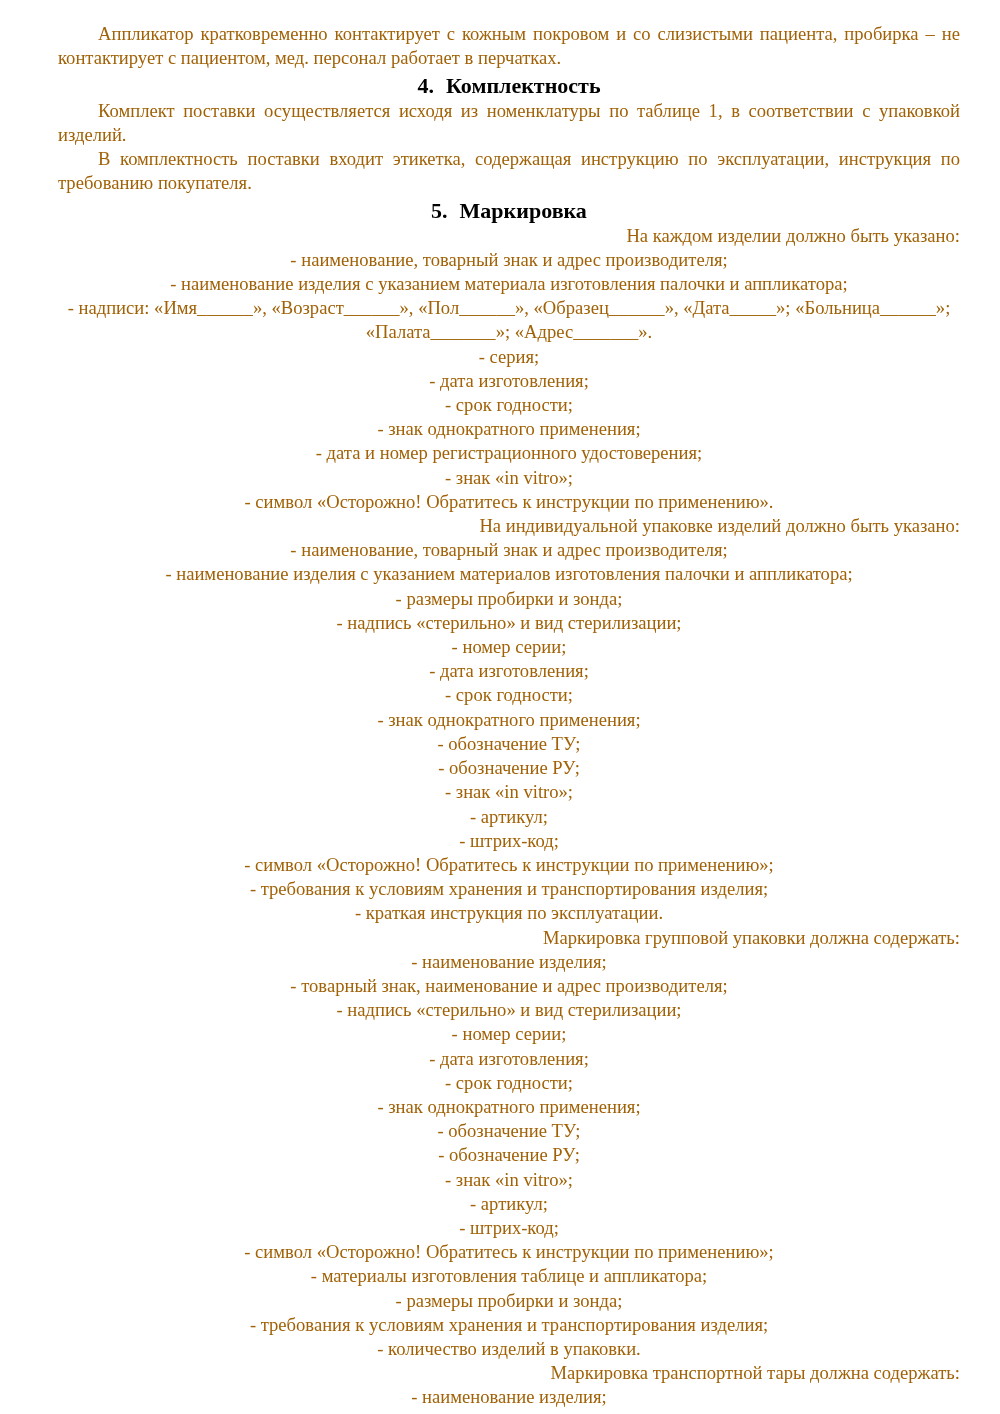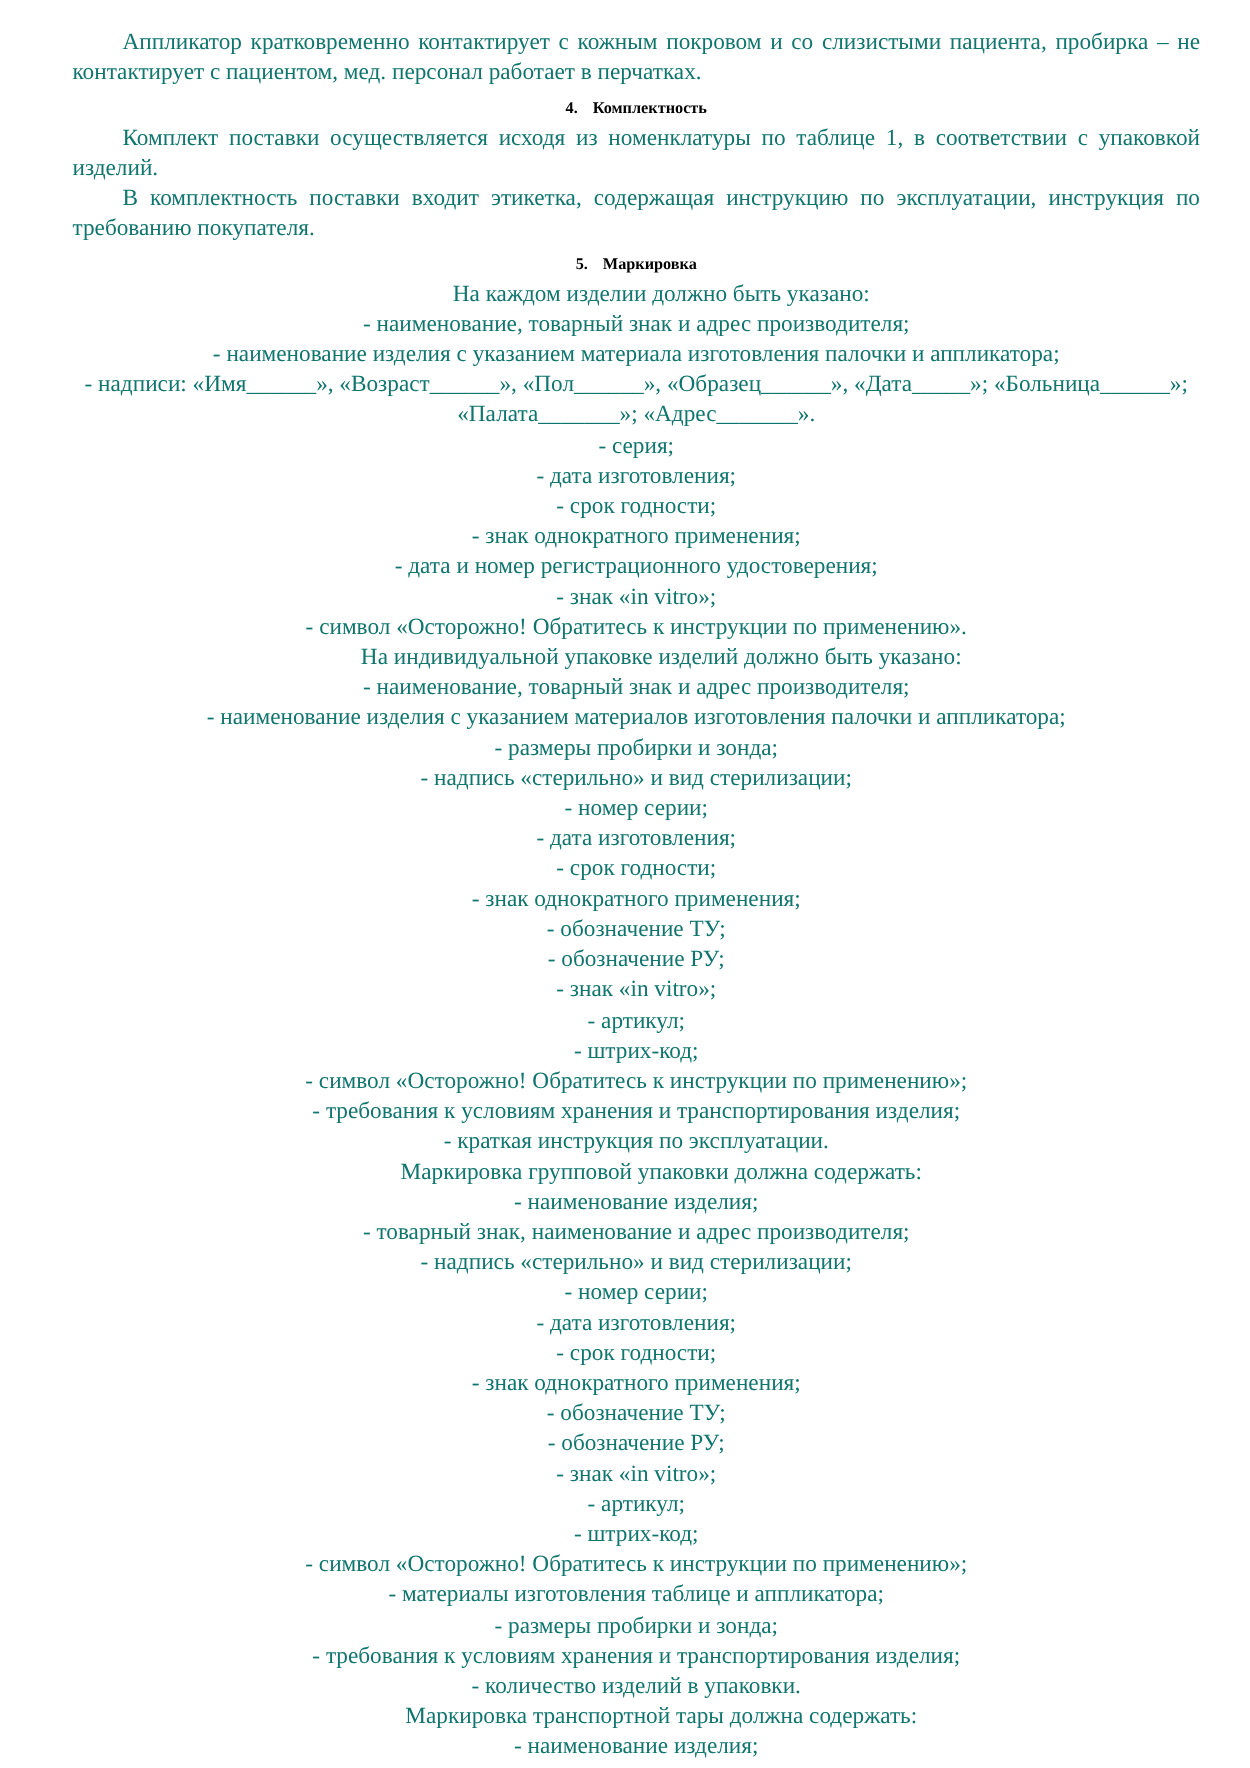"Аппликатор кратковременно контактирует с" p { color: #0f766e -> #a16207 }
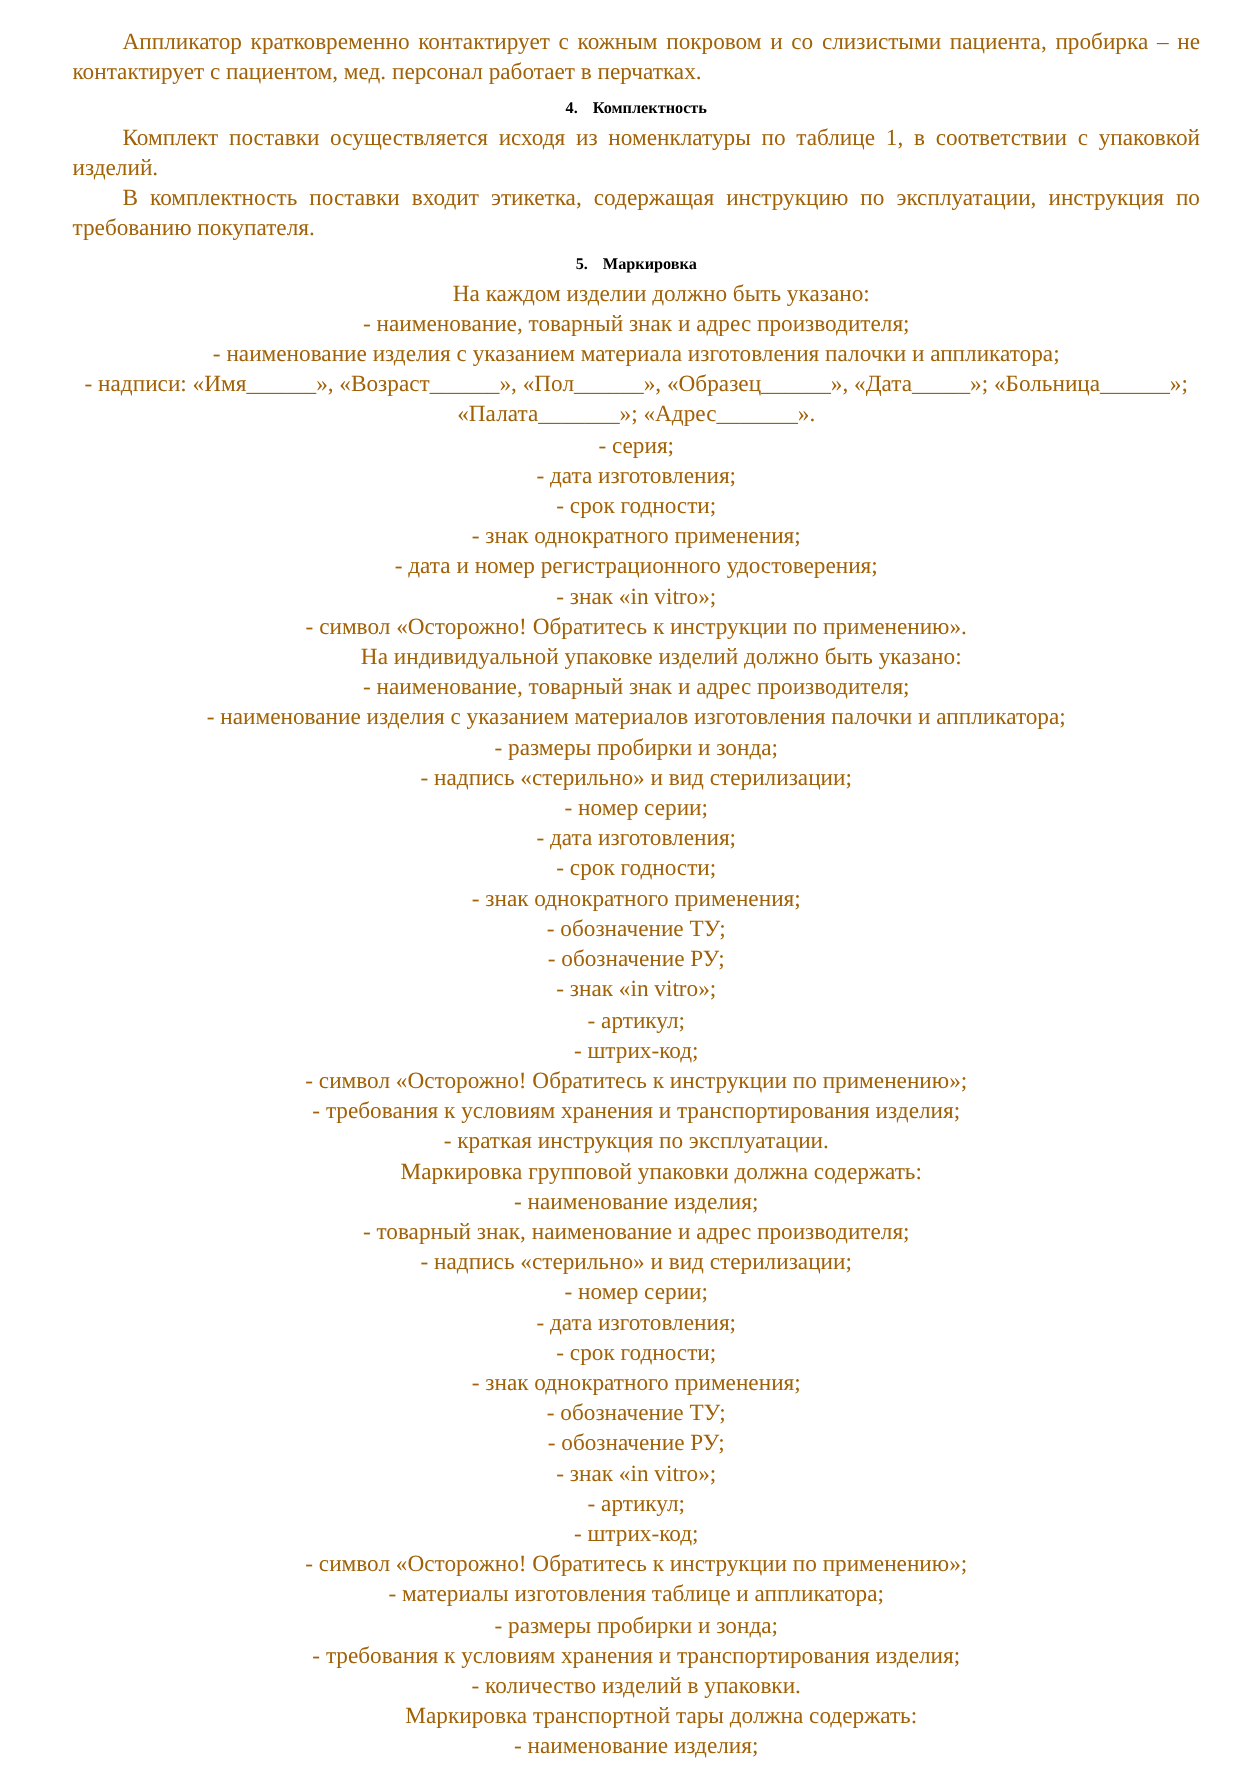"4. Комплектность" h2.section-heading { font-size: 13px -> 22px }
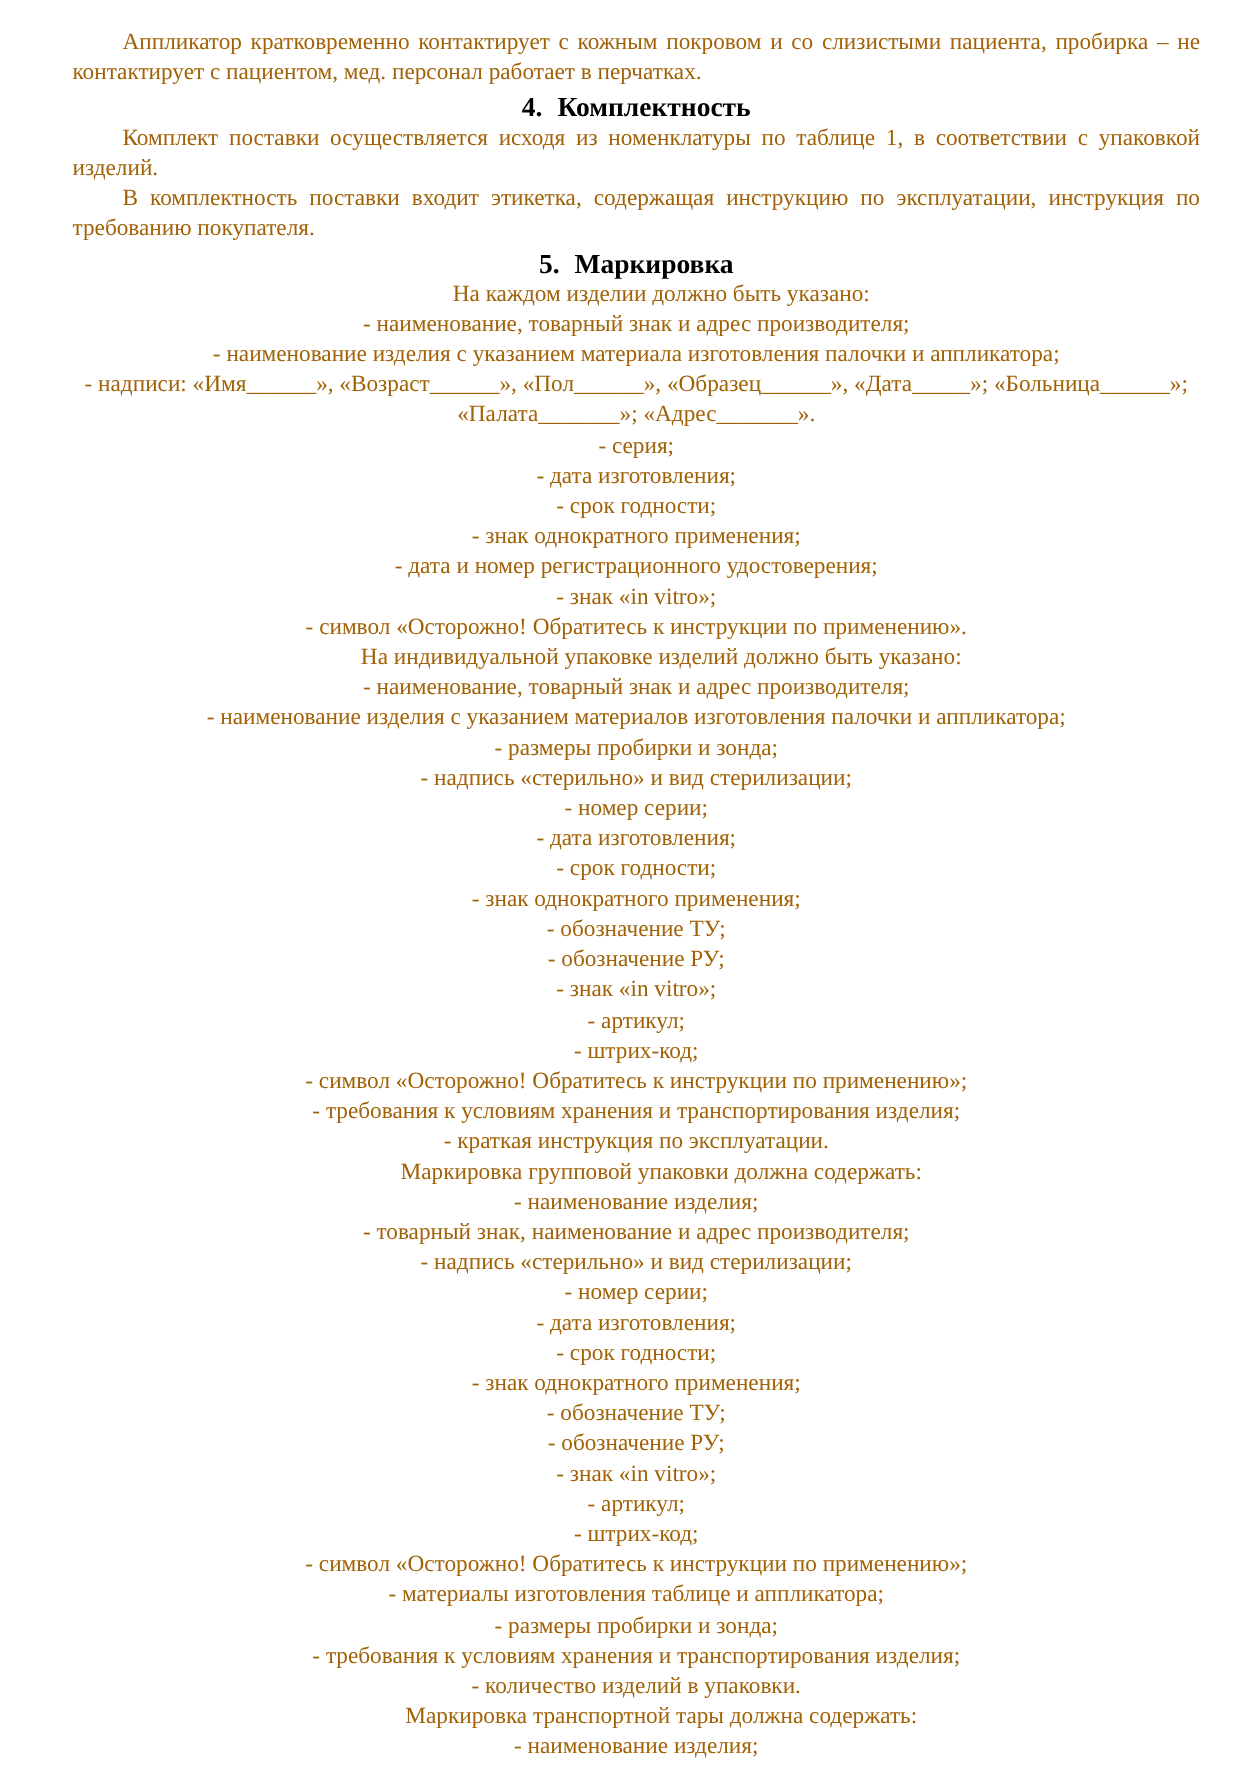"На каждом изделии должно быть" p.lead-par { text-align: center -> right }
